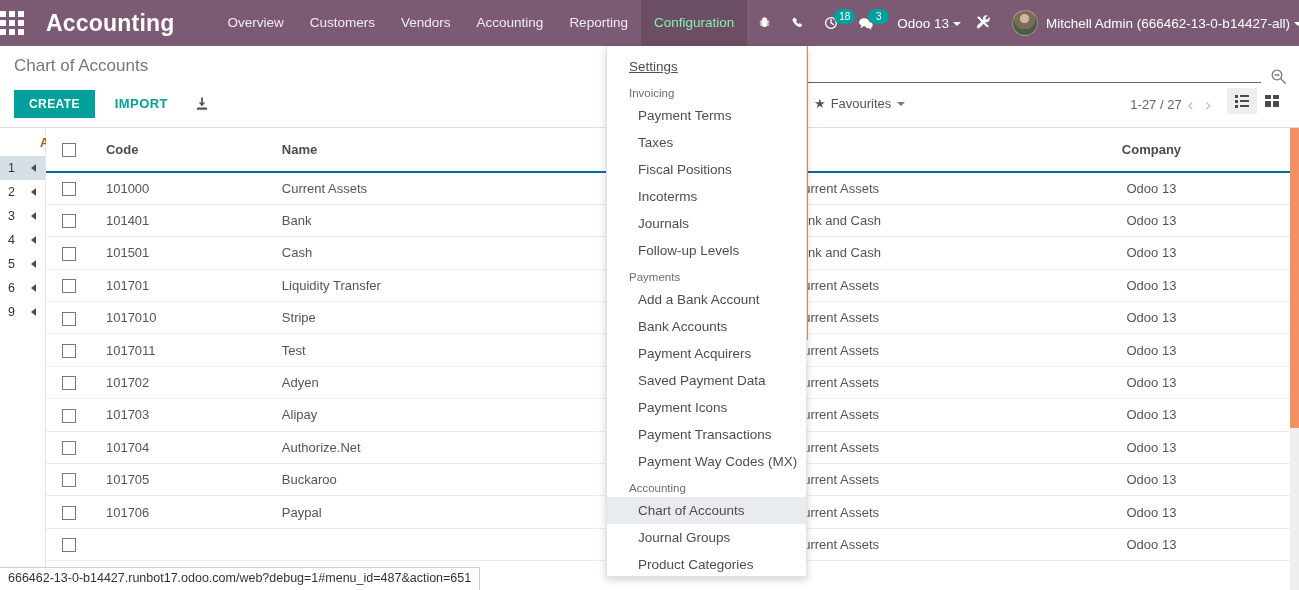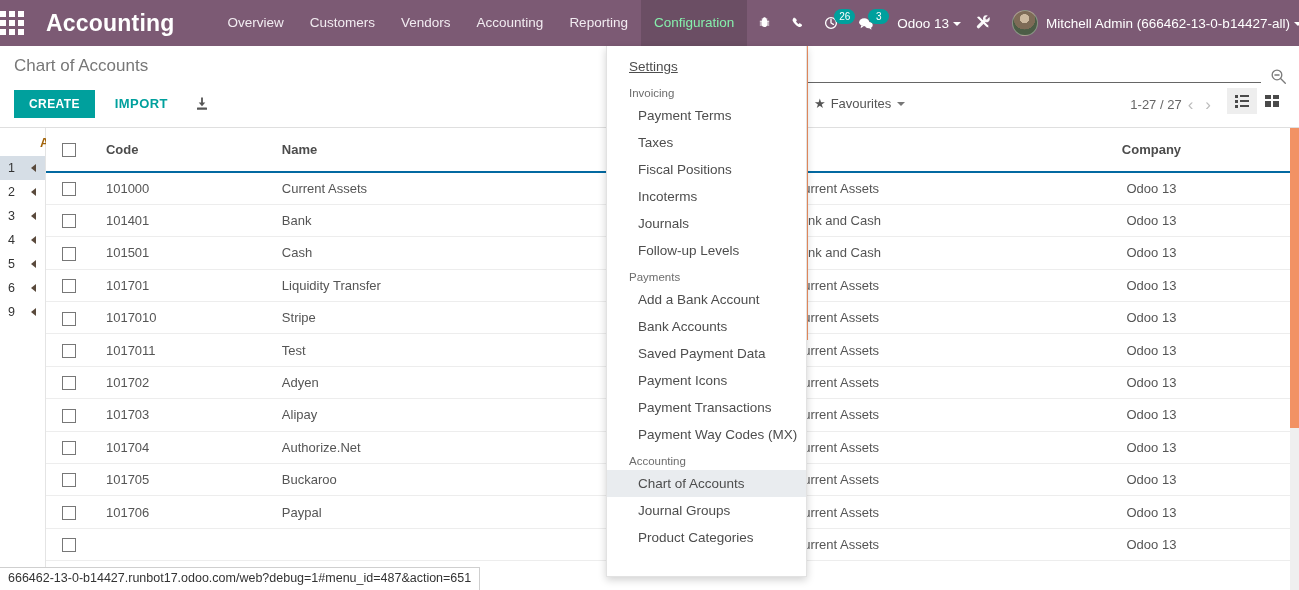"26" span.badge { text: 26 -> 18 }
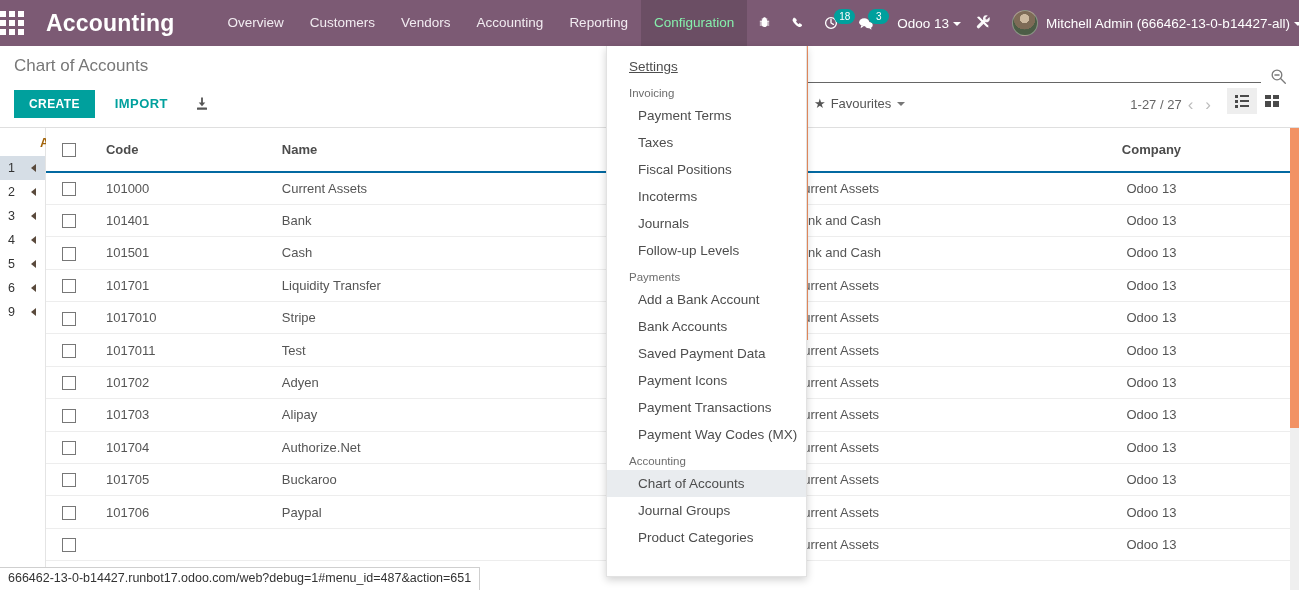"Payment Acquirers" div.dd-item { html: none -> <div>Payment Acquirers</div> }
